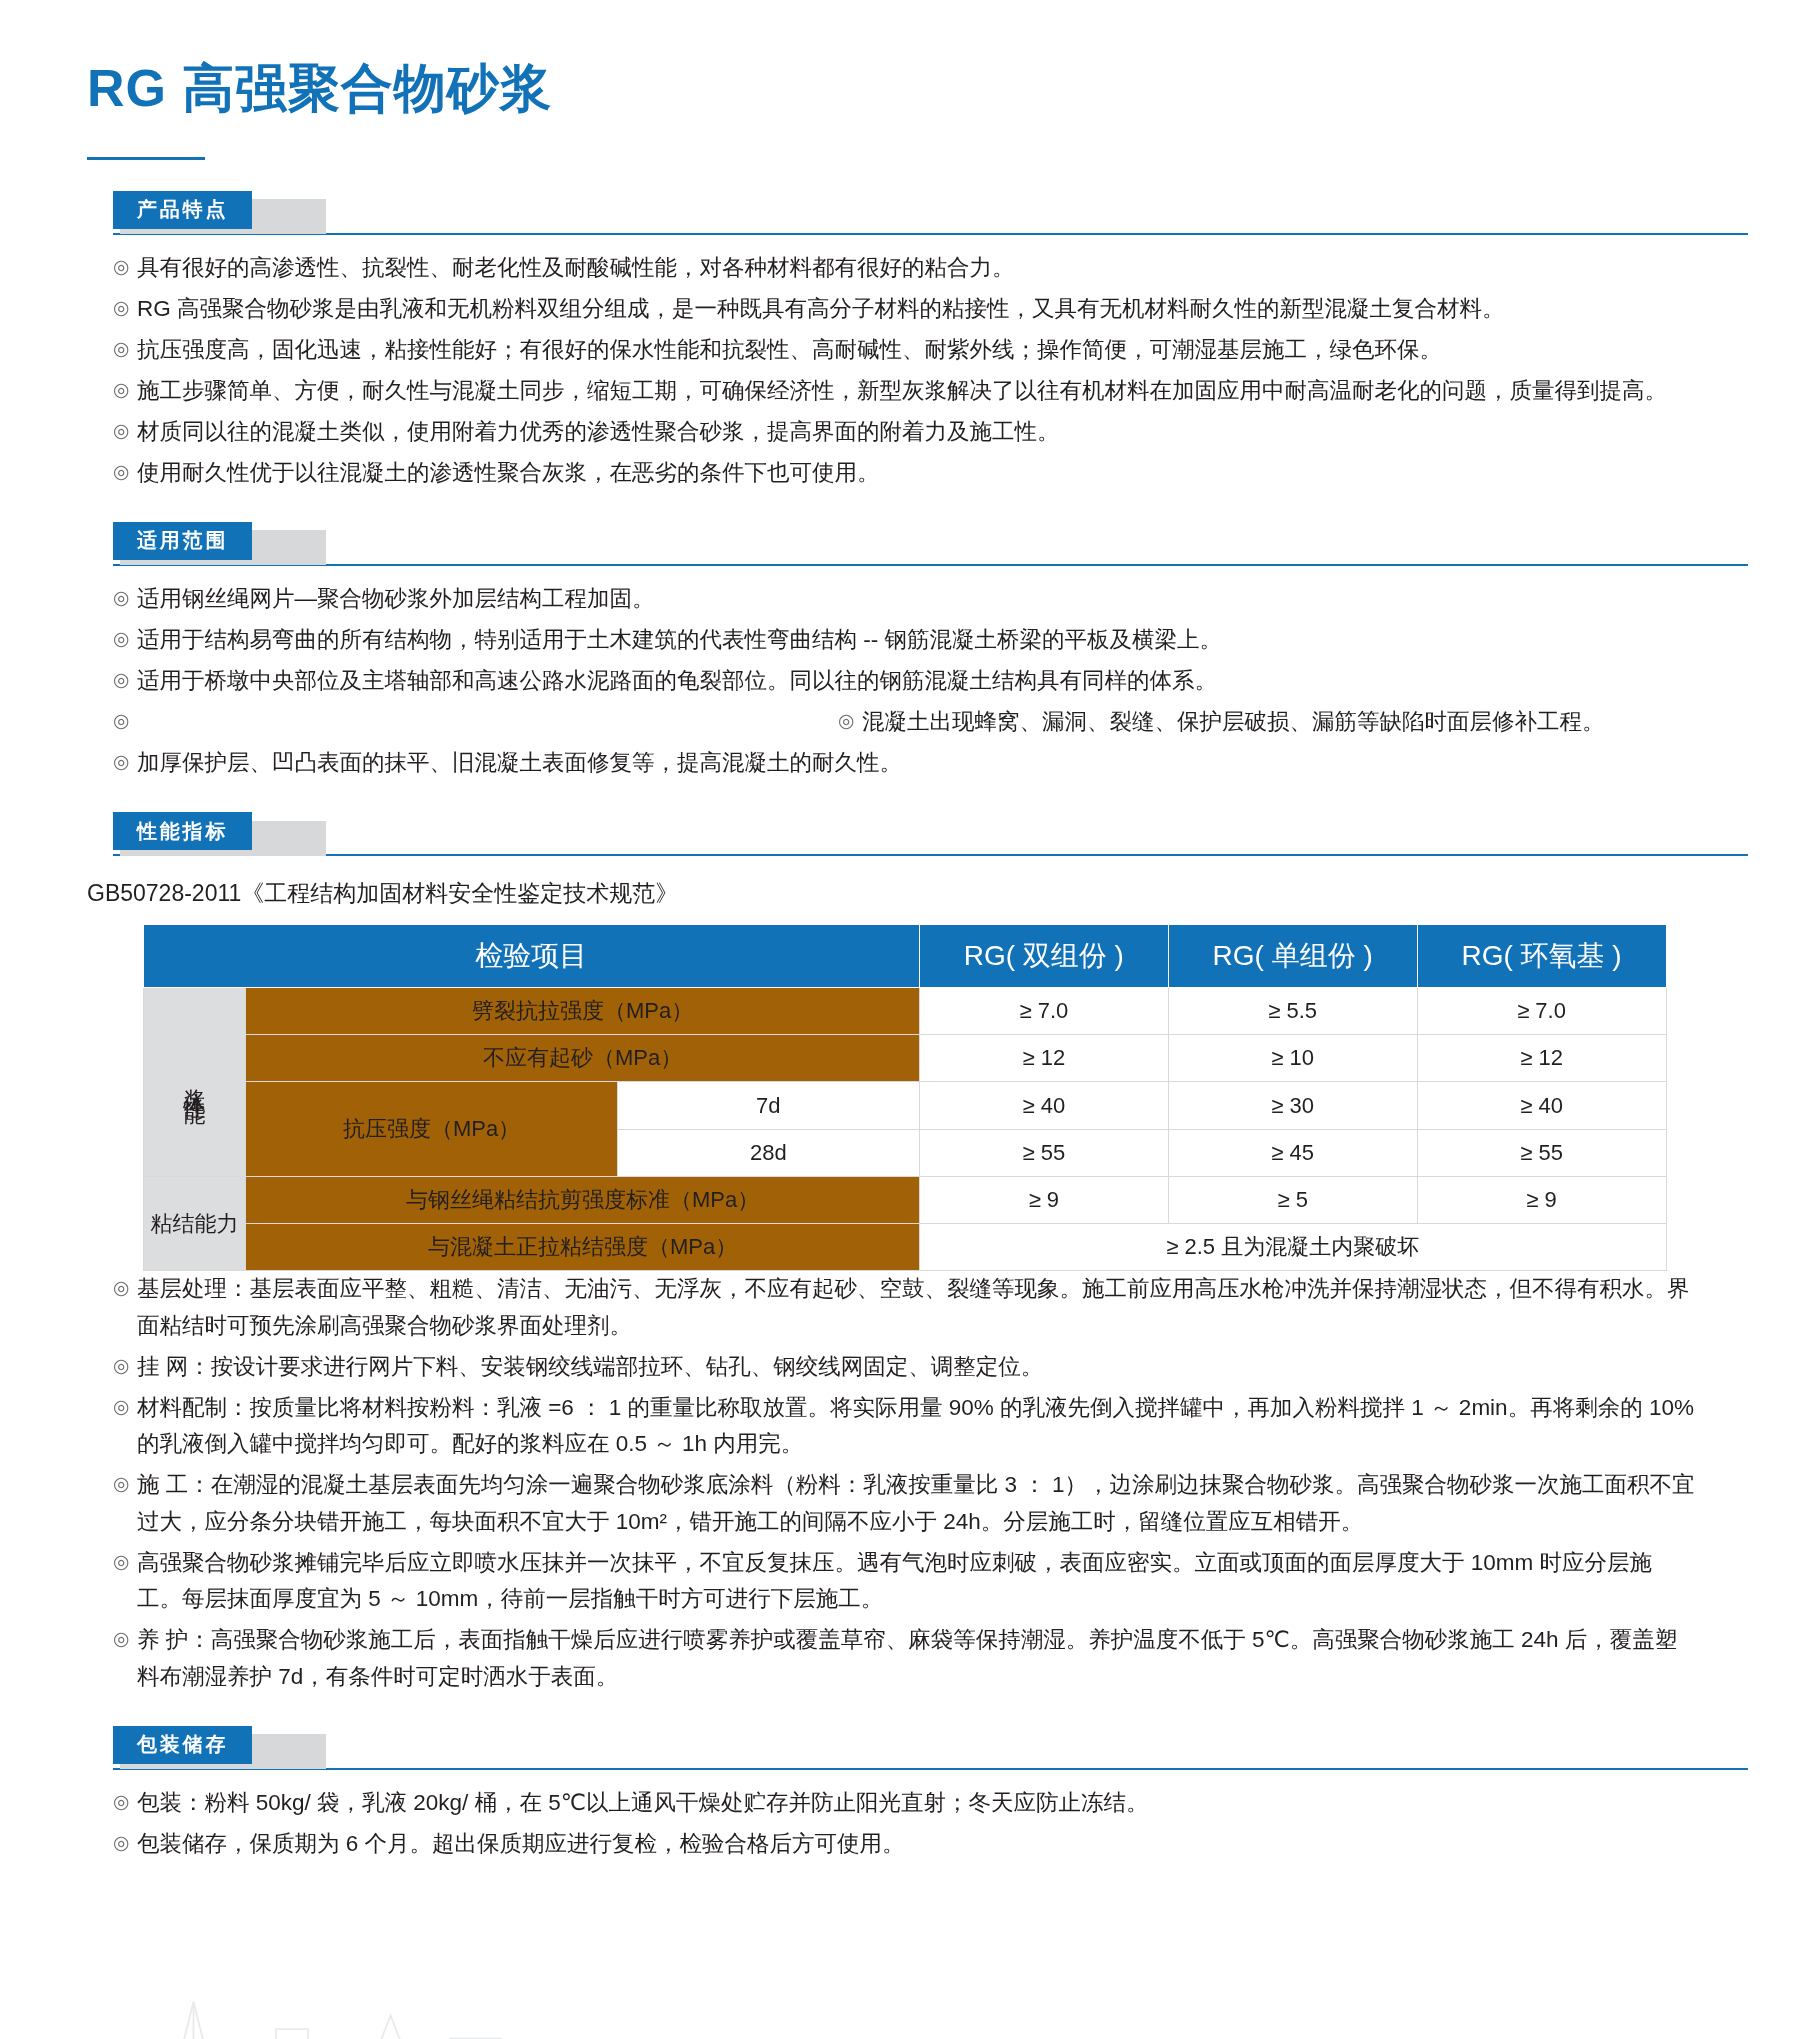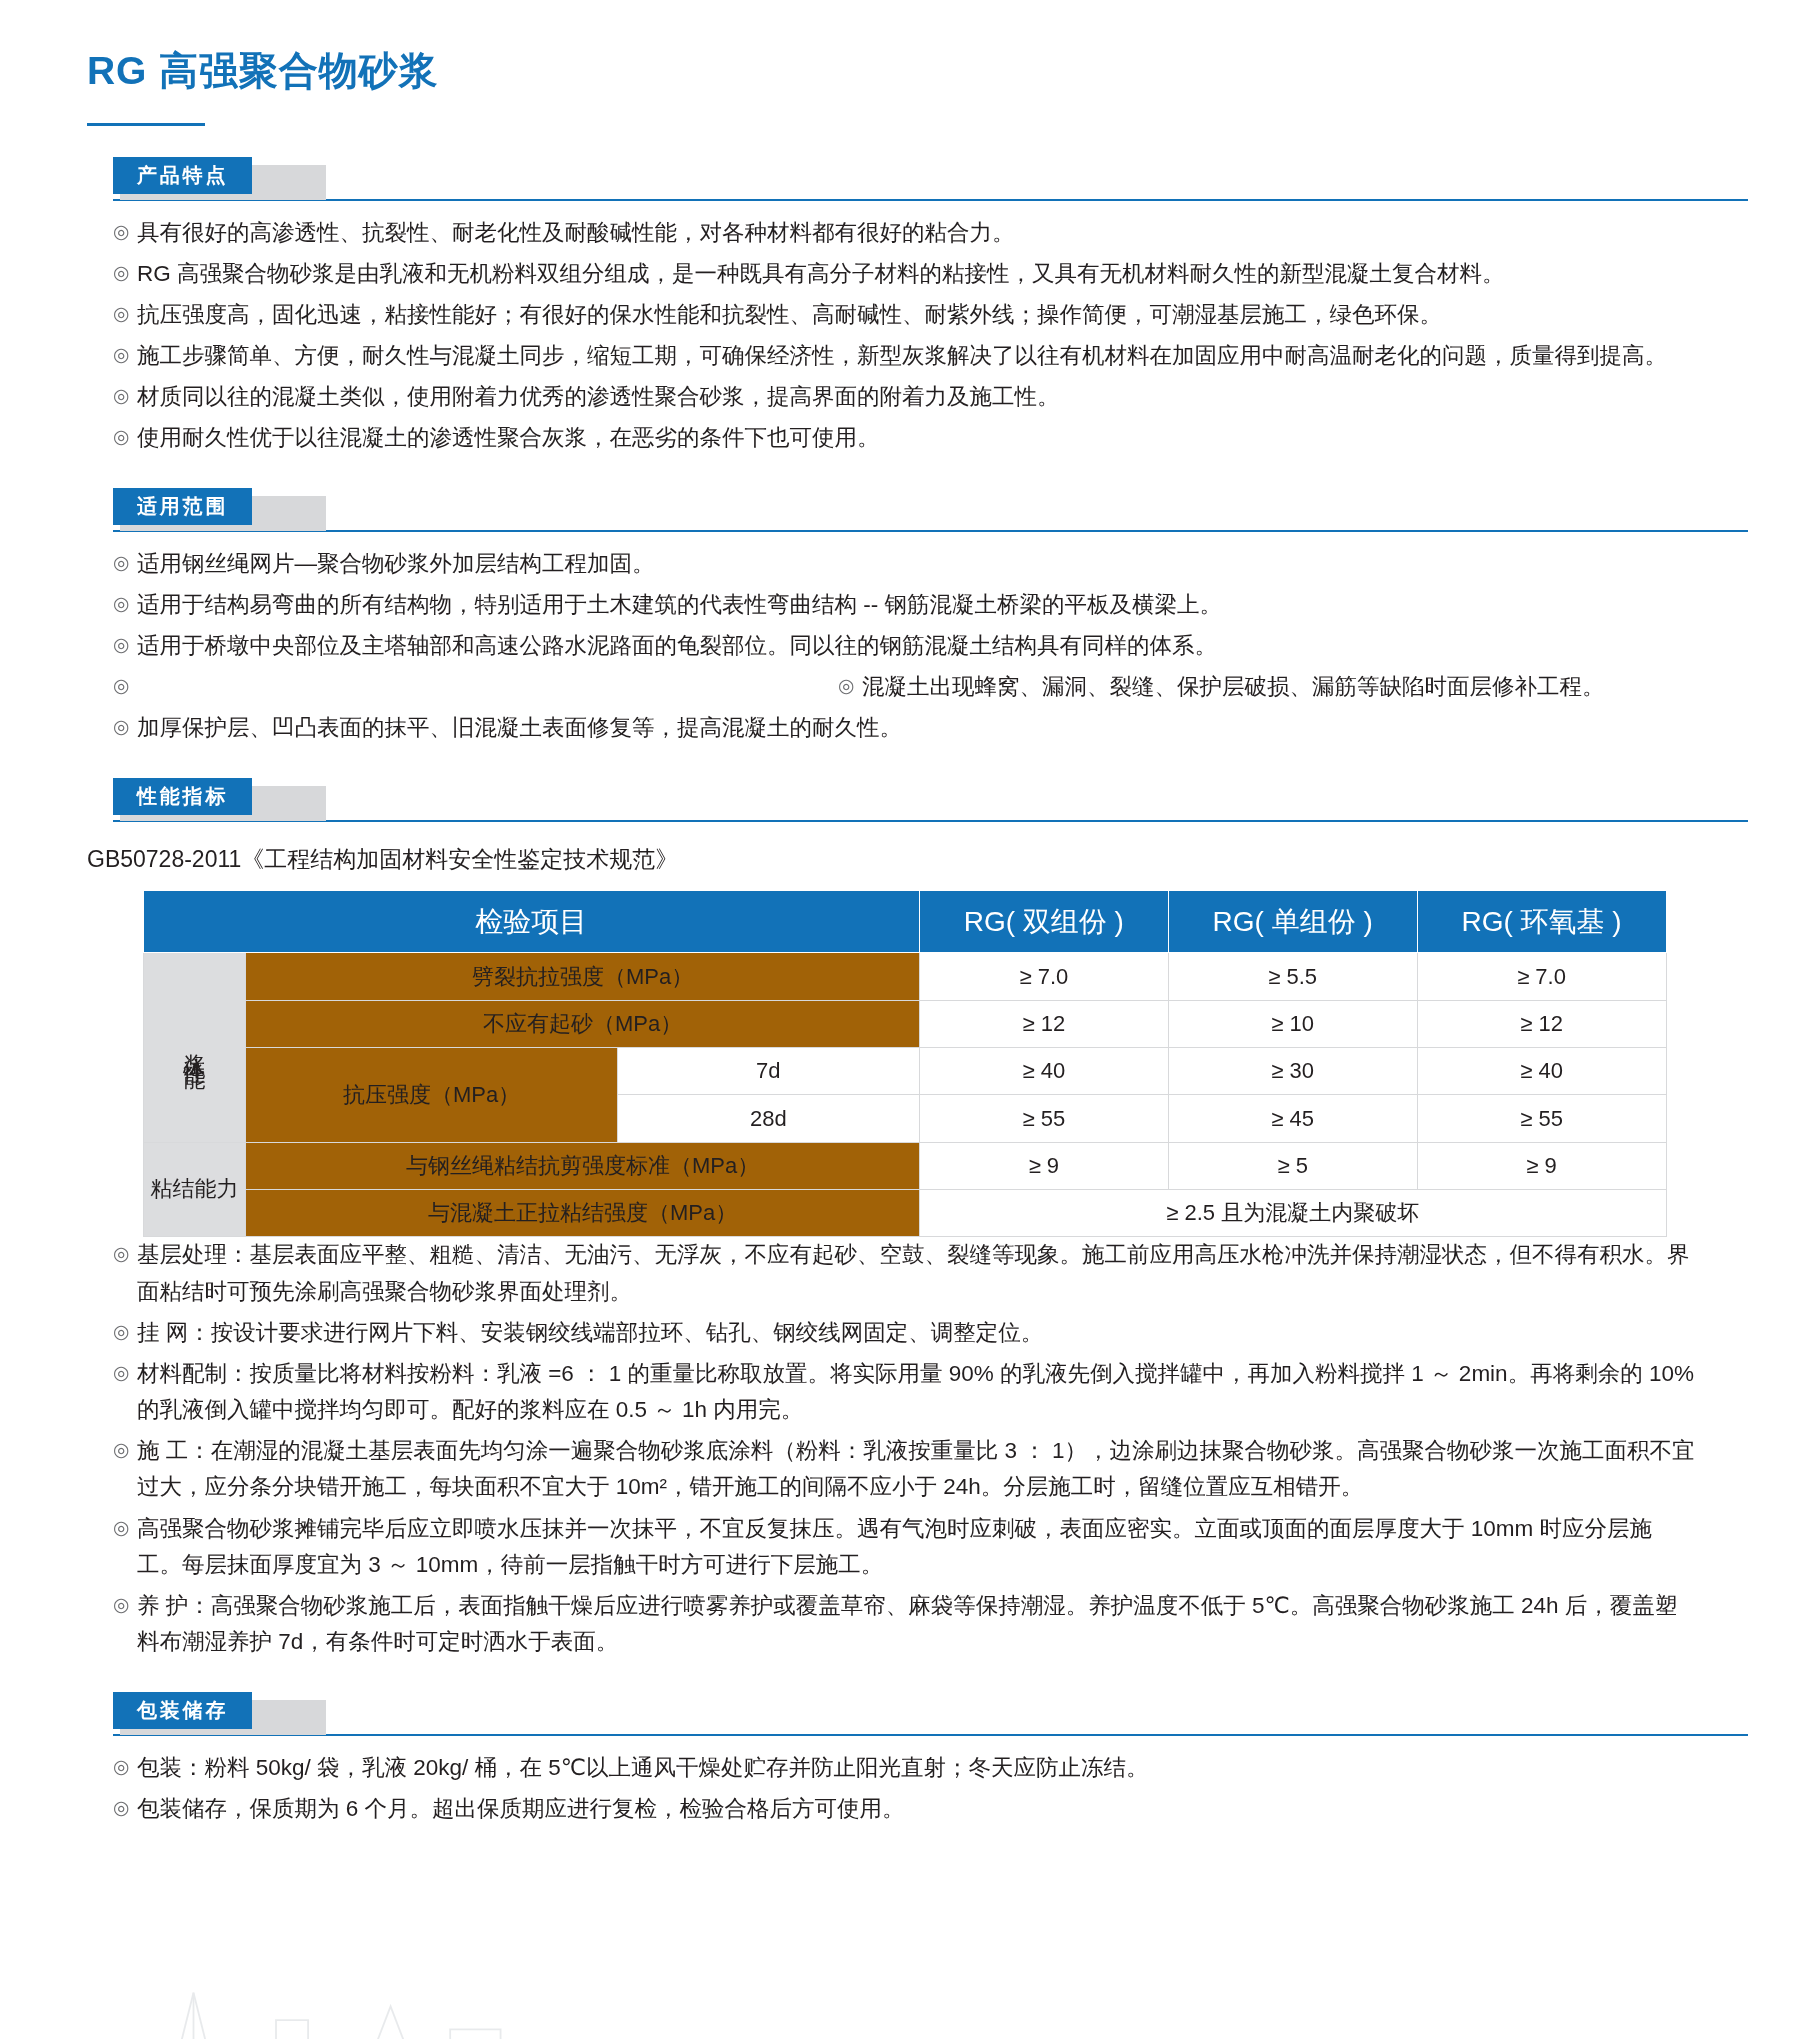"RG 高强聚合物砂浆" .doc-title { font-size: 39px -> 52px }
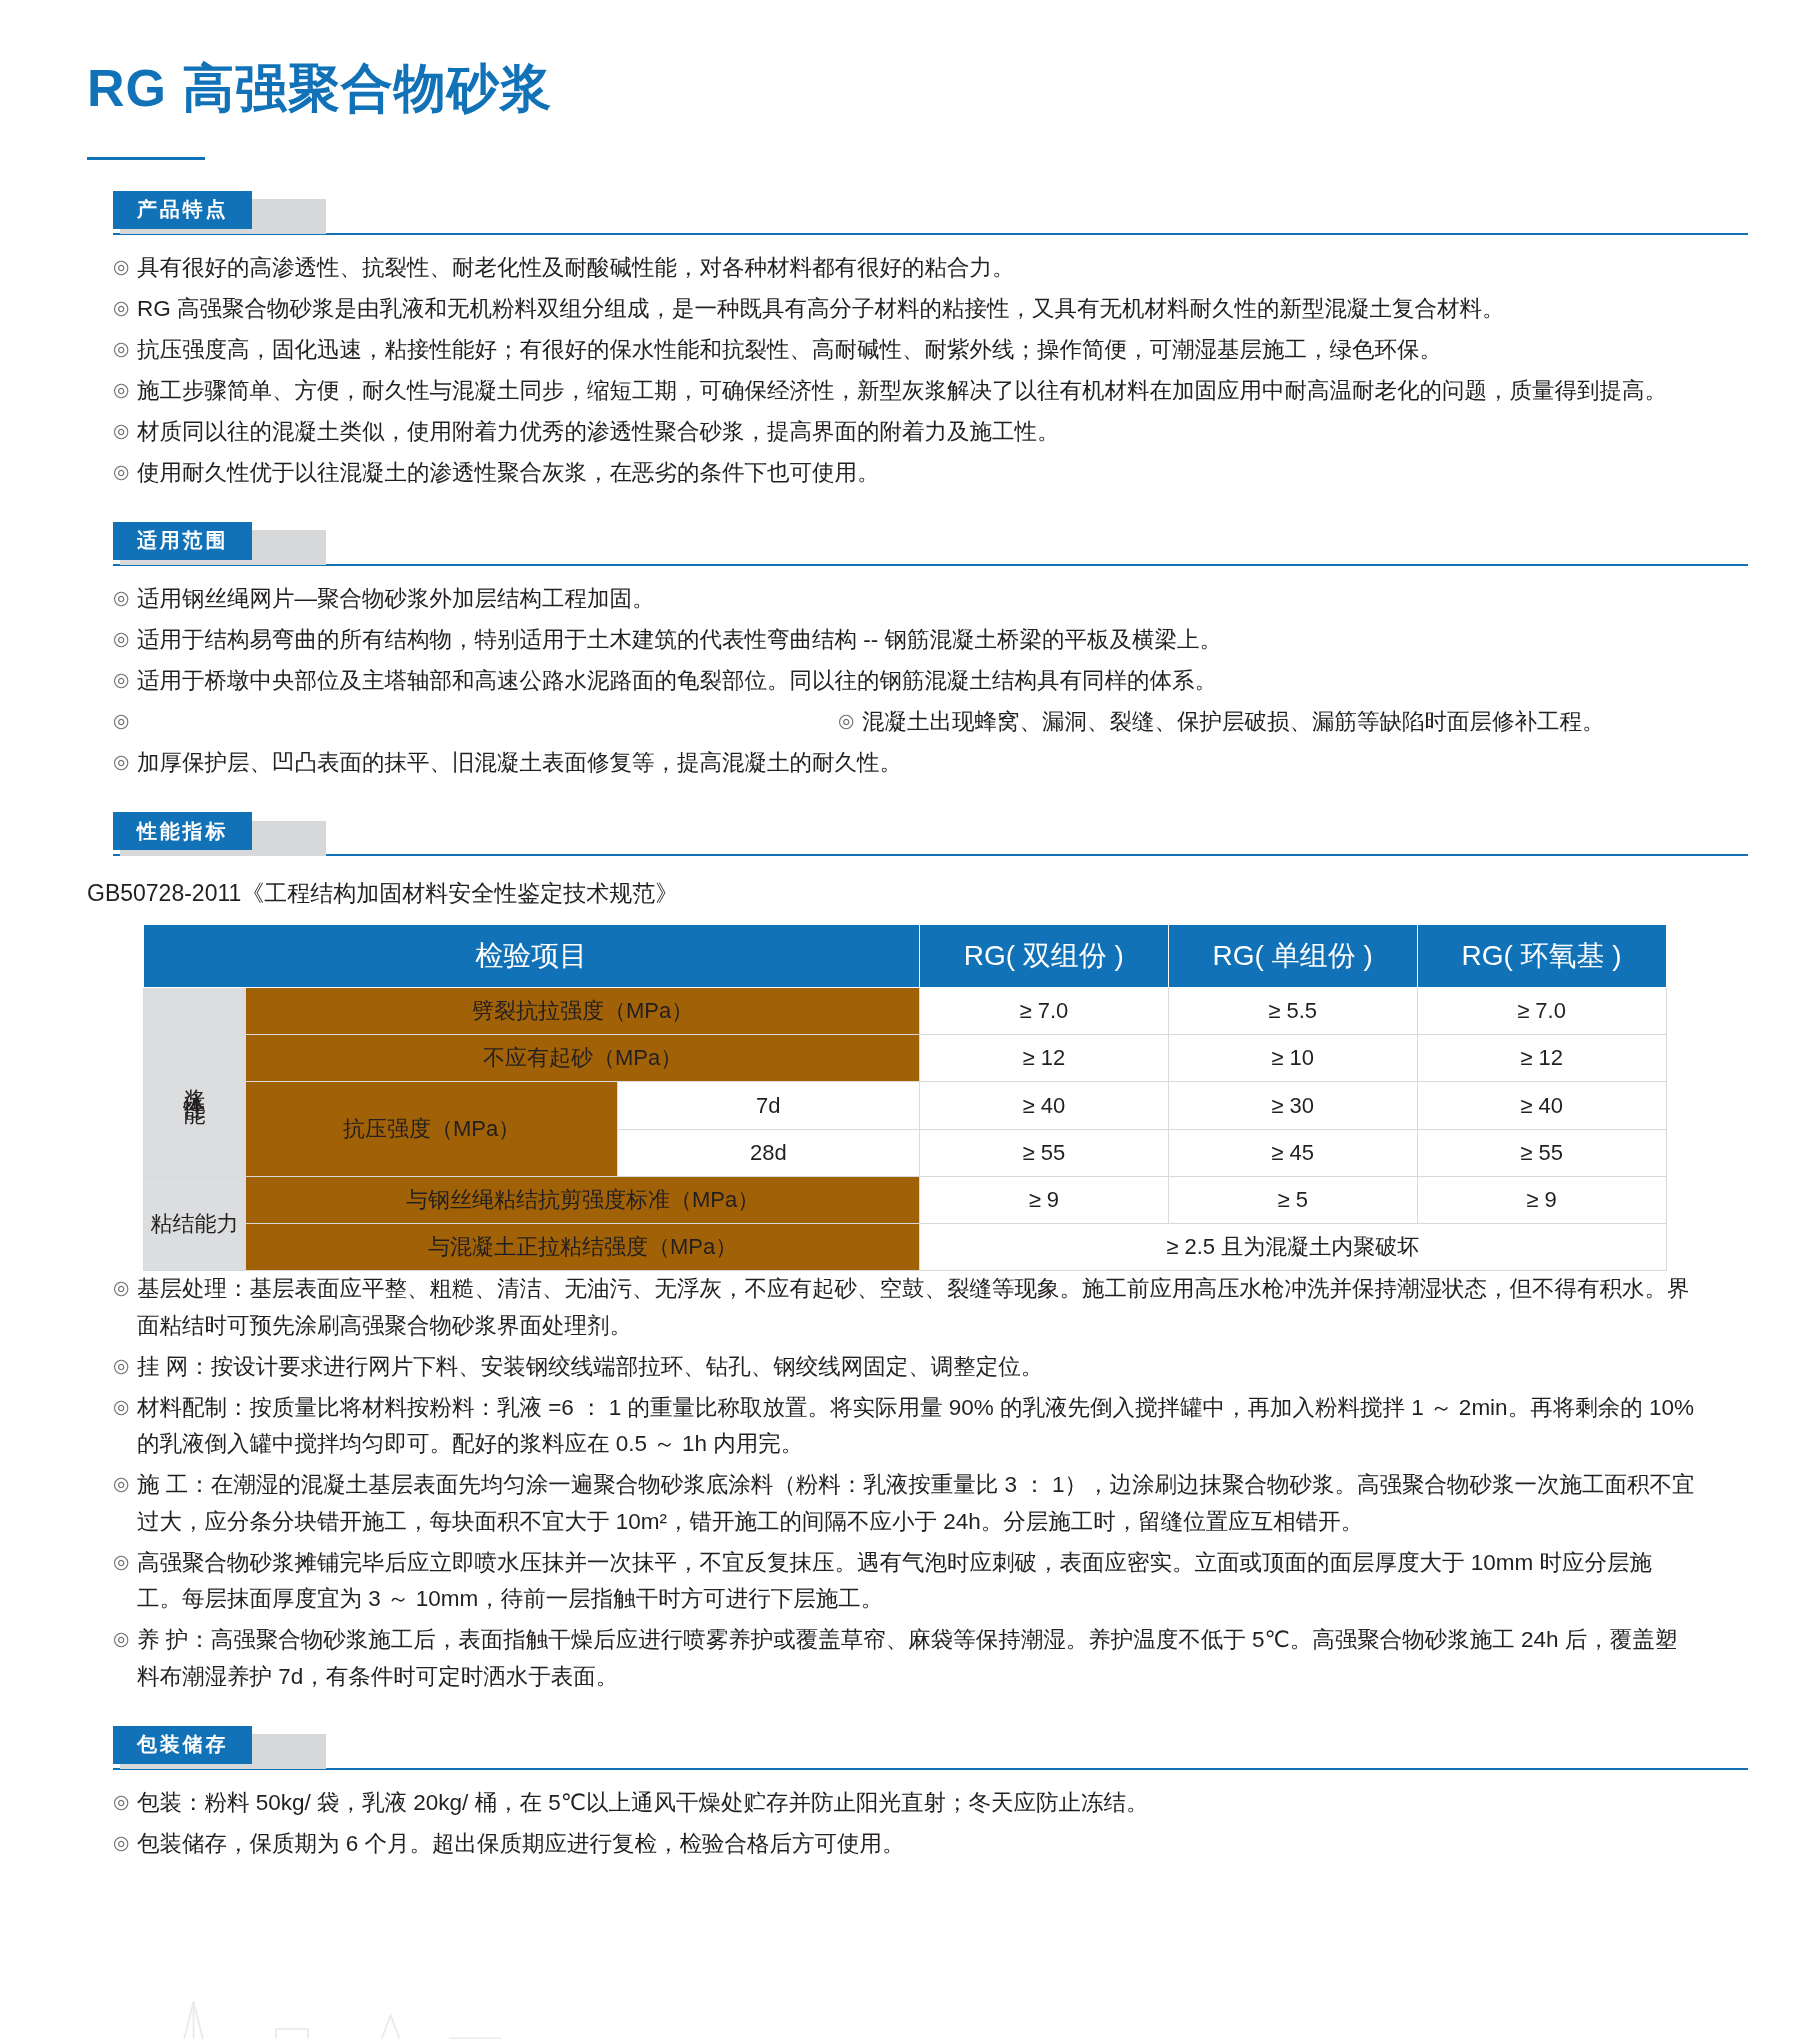"高强聚合物砂浆摊铺完毕后应立即喷水压抹并一次抹平，不宜反复抹压。遇有气泡时应刺破" span.txt { text: 3 -> 5 }
